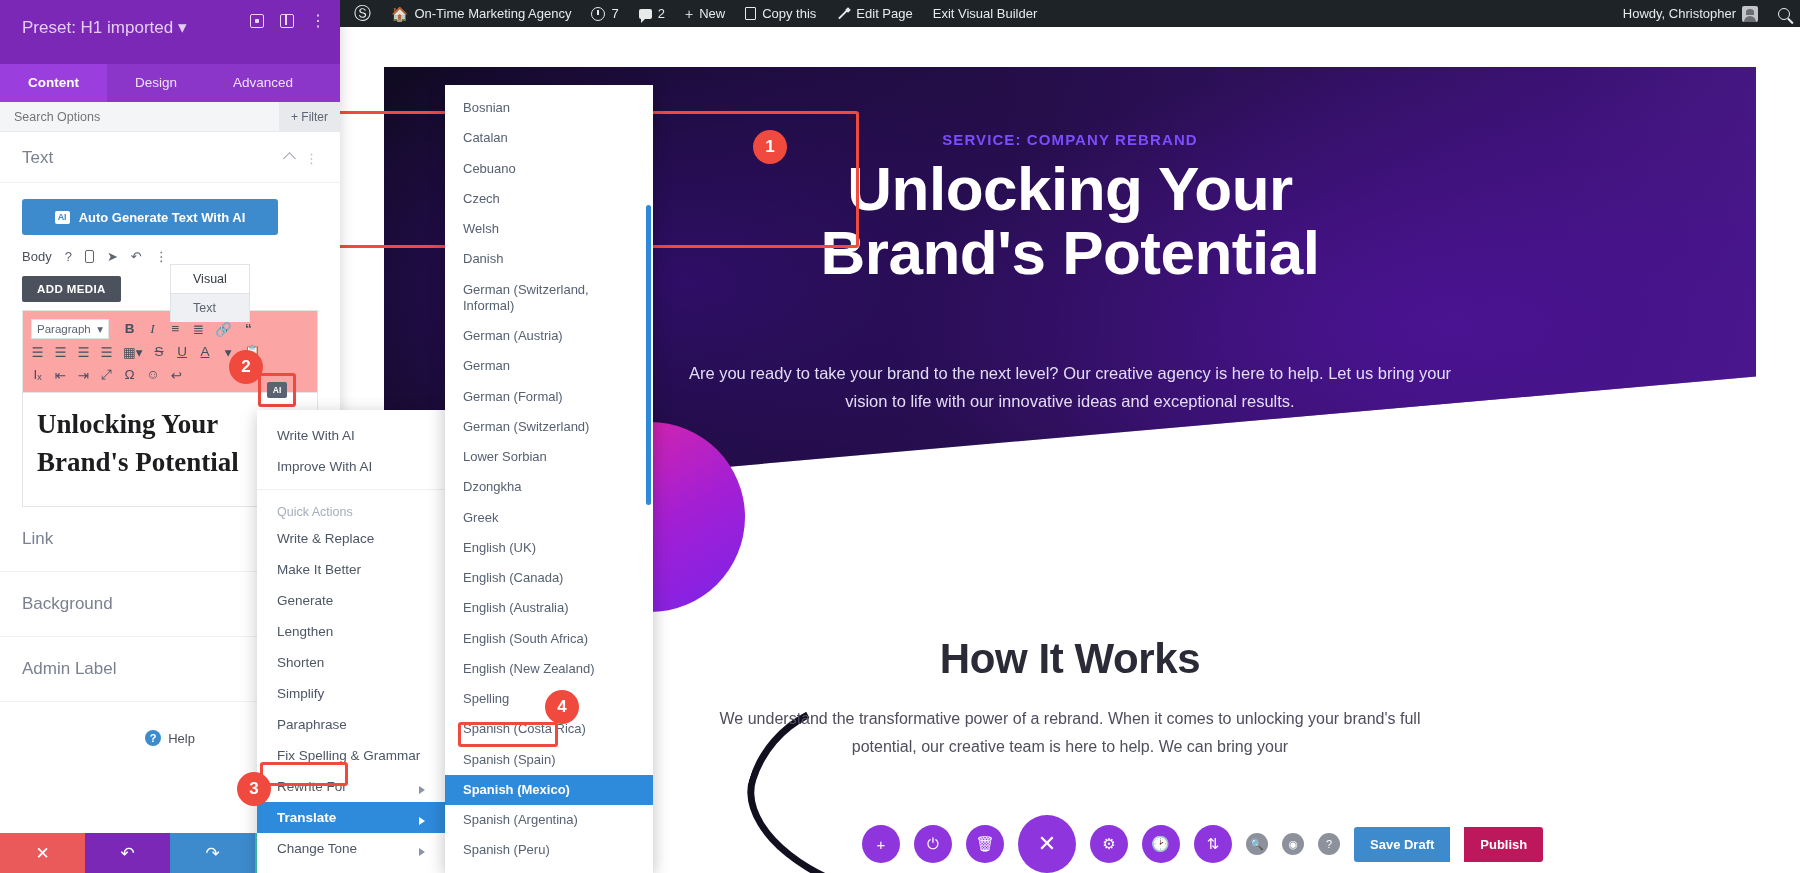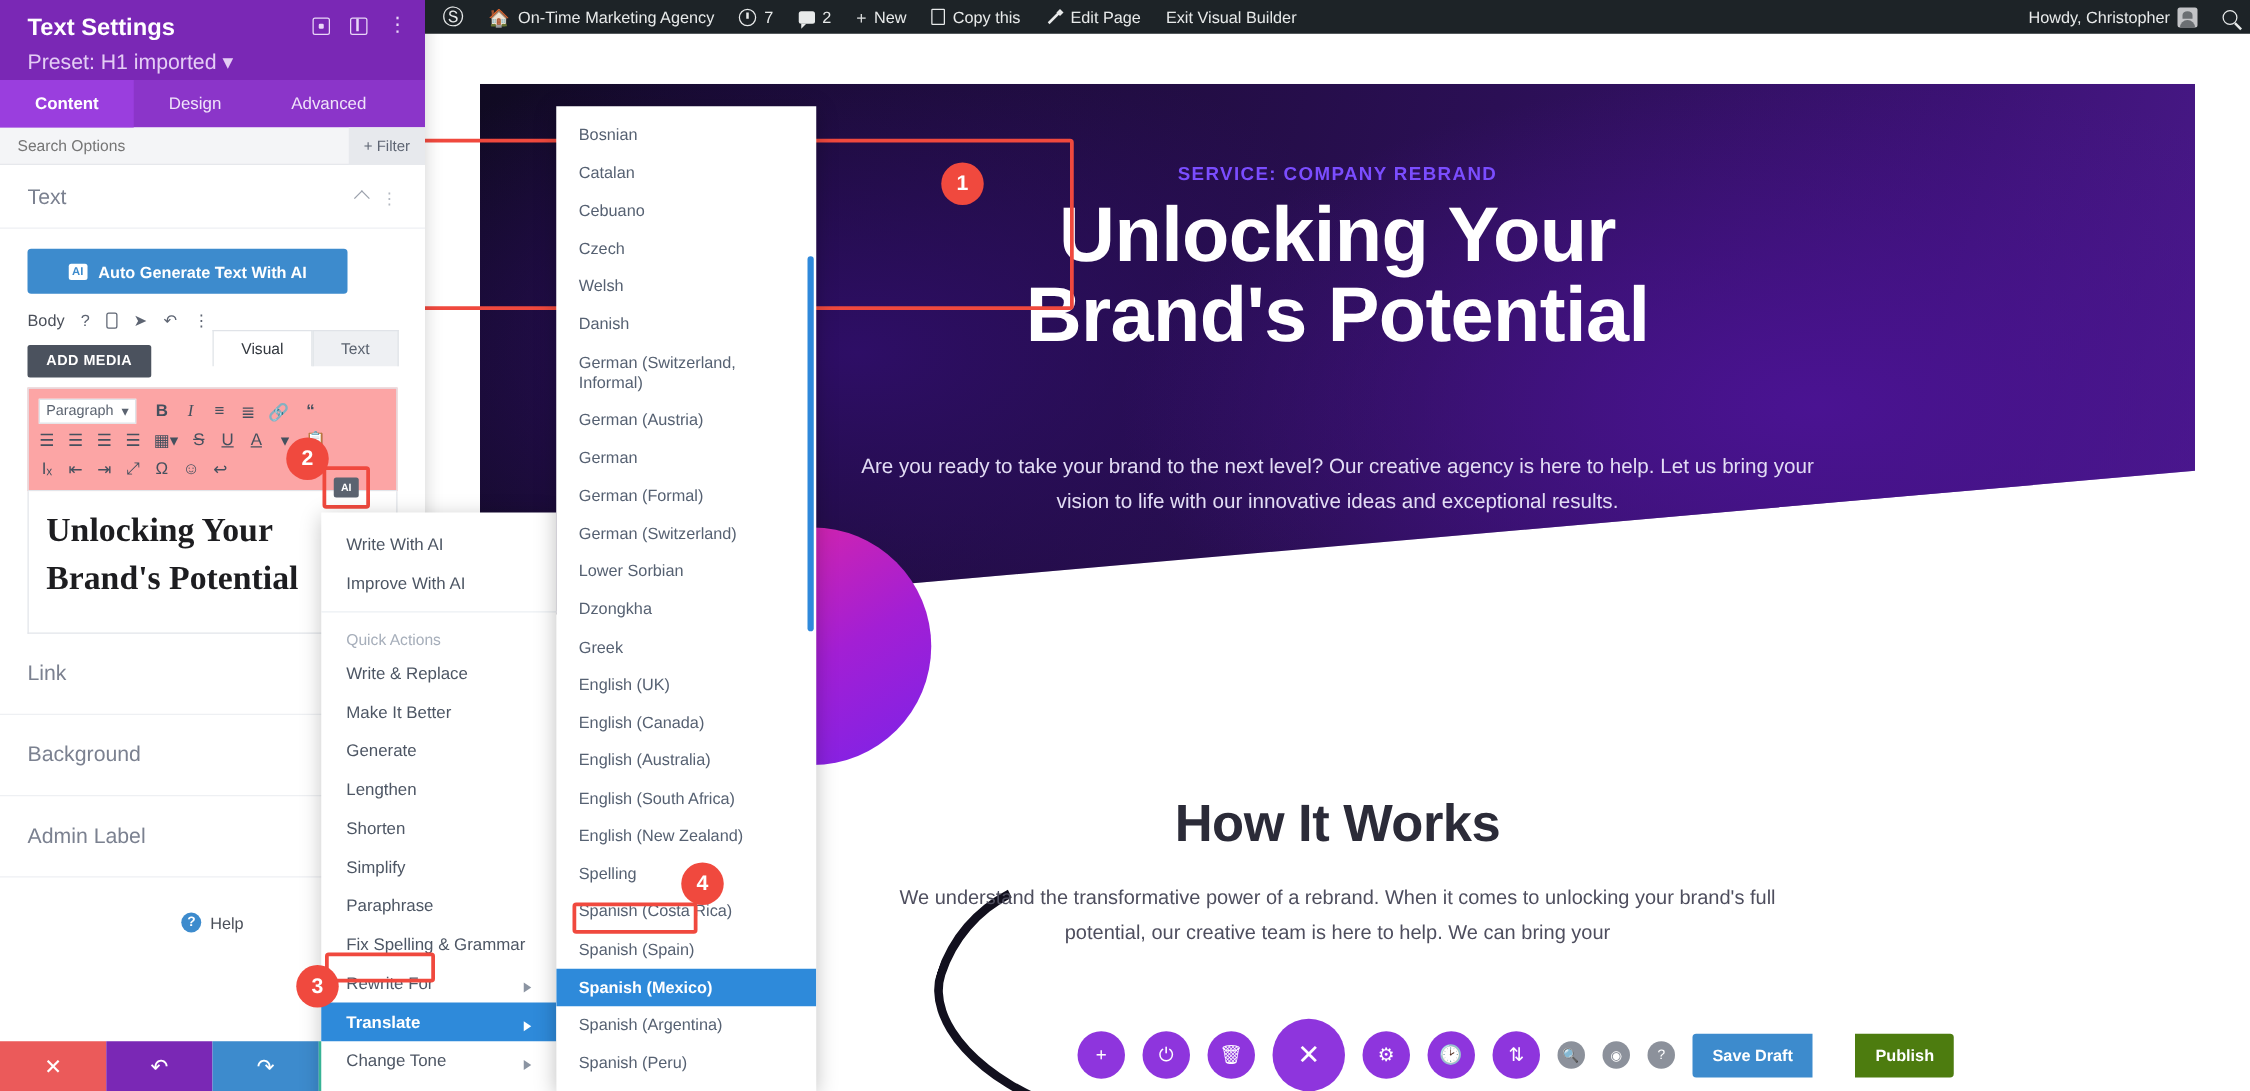"Text Settings" div.panel-title { html: <div>Text Settings</div> -> none }
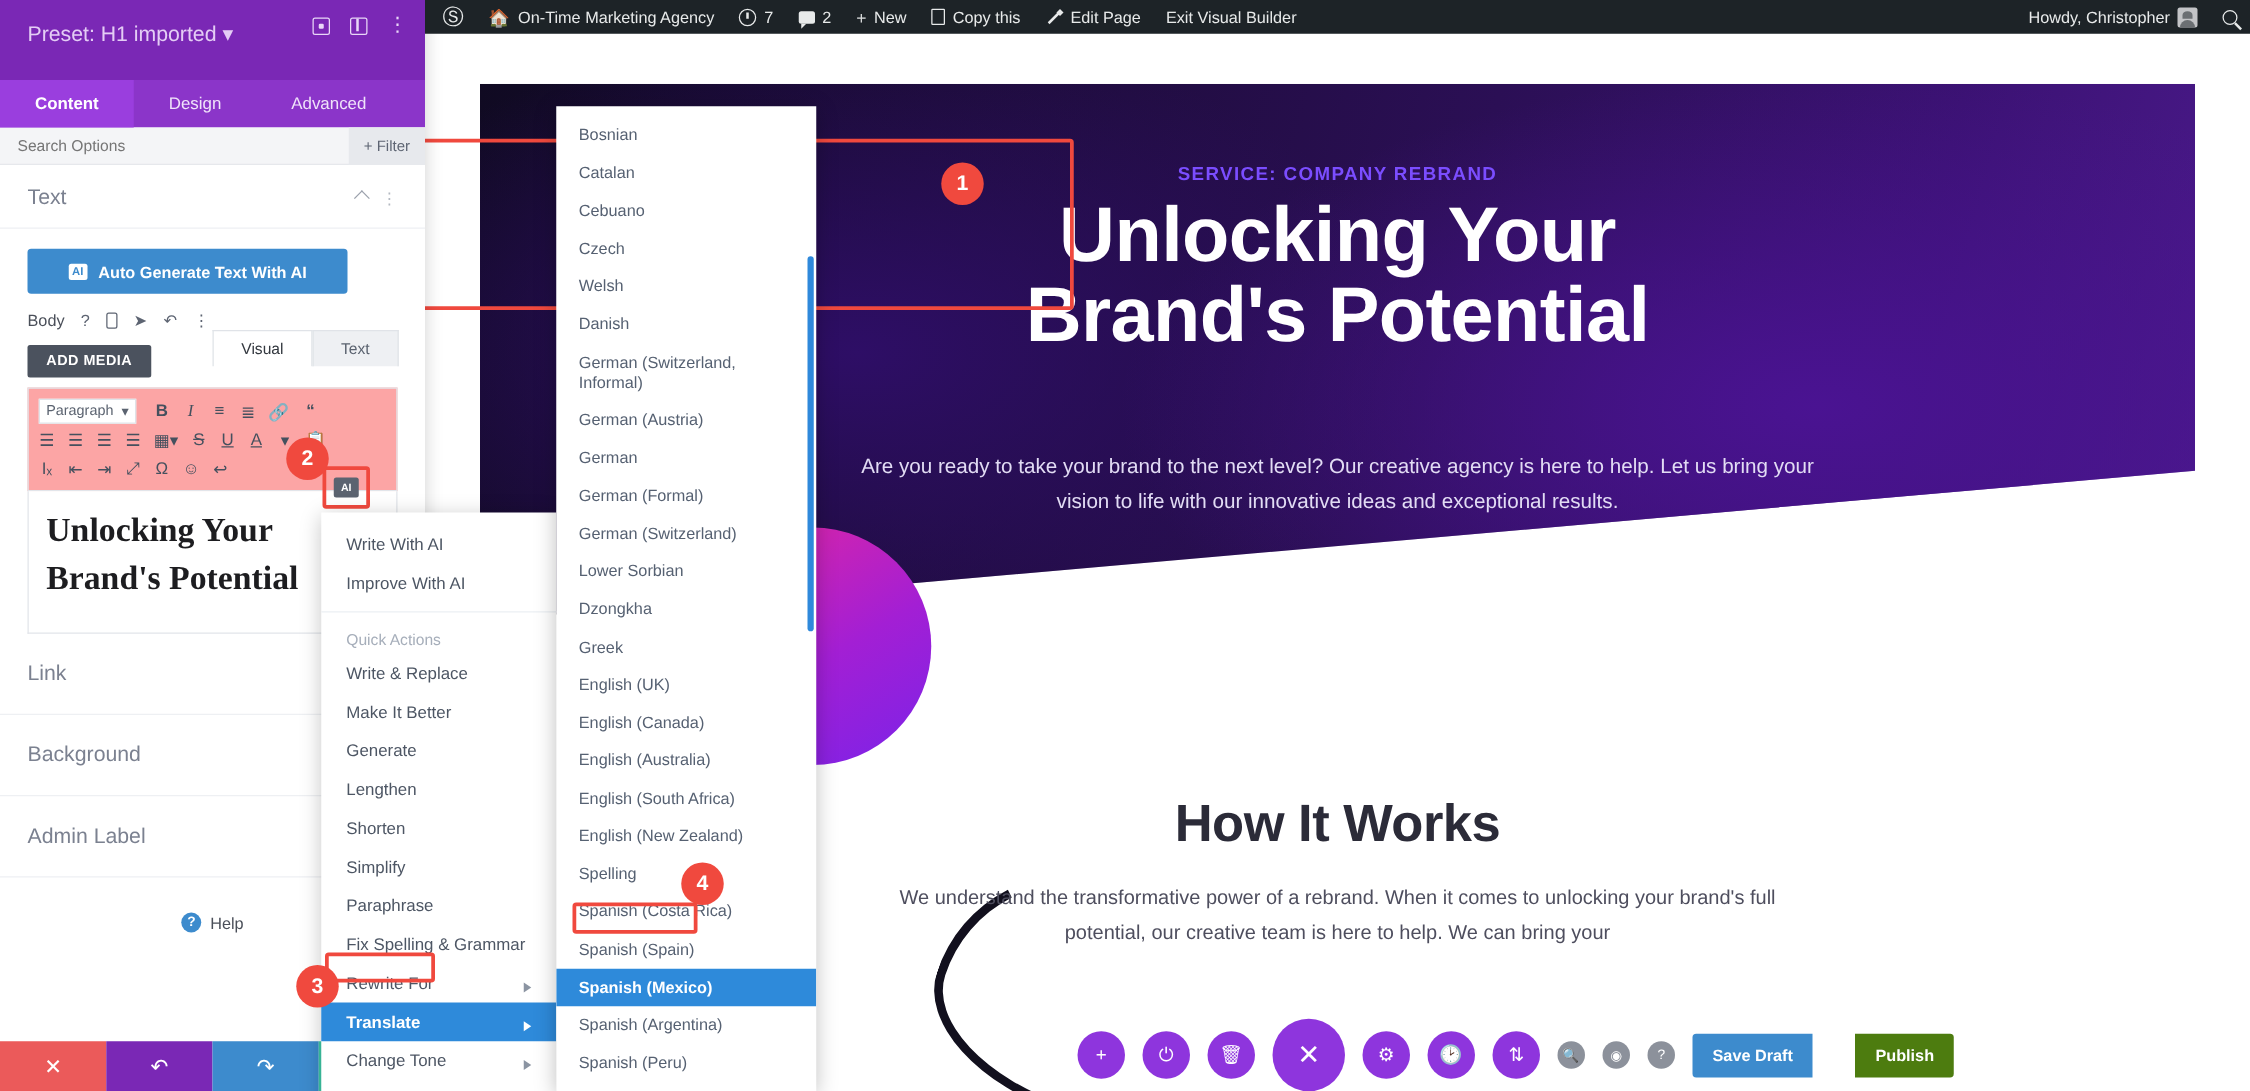"Visual" .ed-tabs { flex-direction: none -> column }
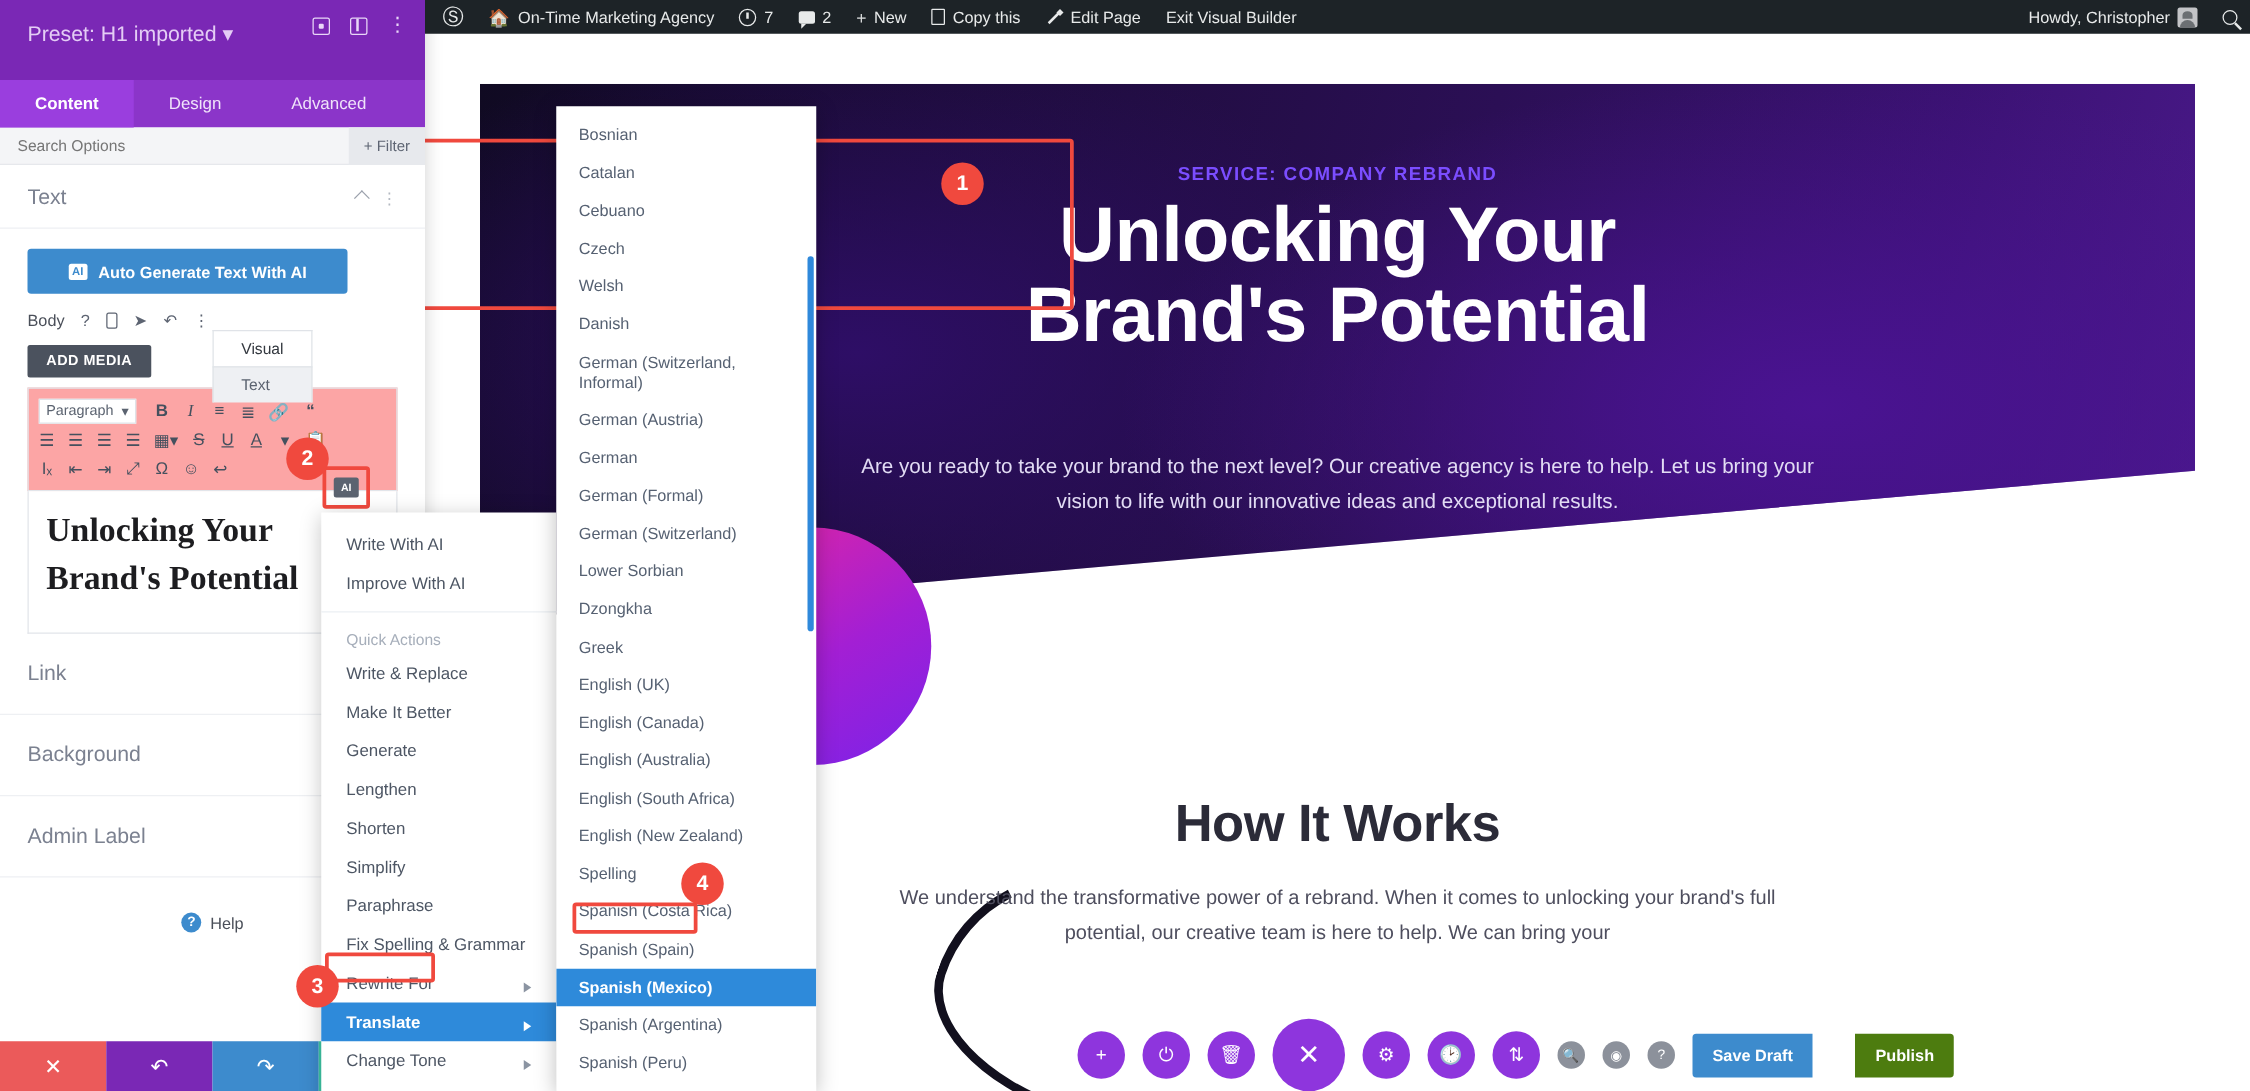"Publish" .publish { background: #4d7c0f -> #be185d; margin-left: 20px -> none }
